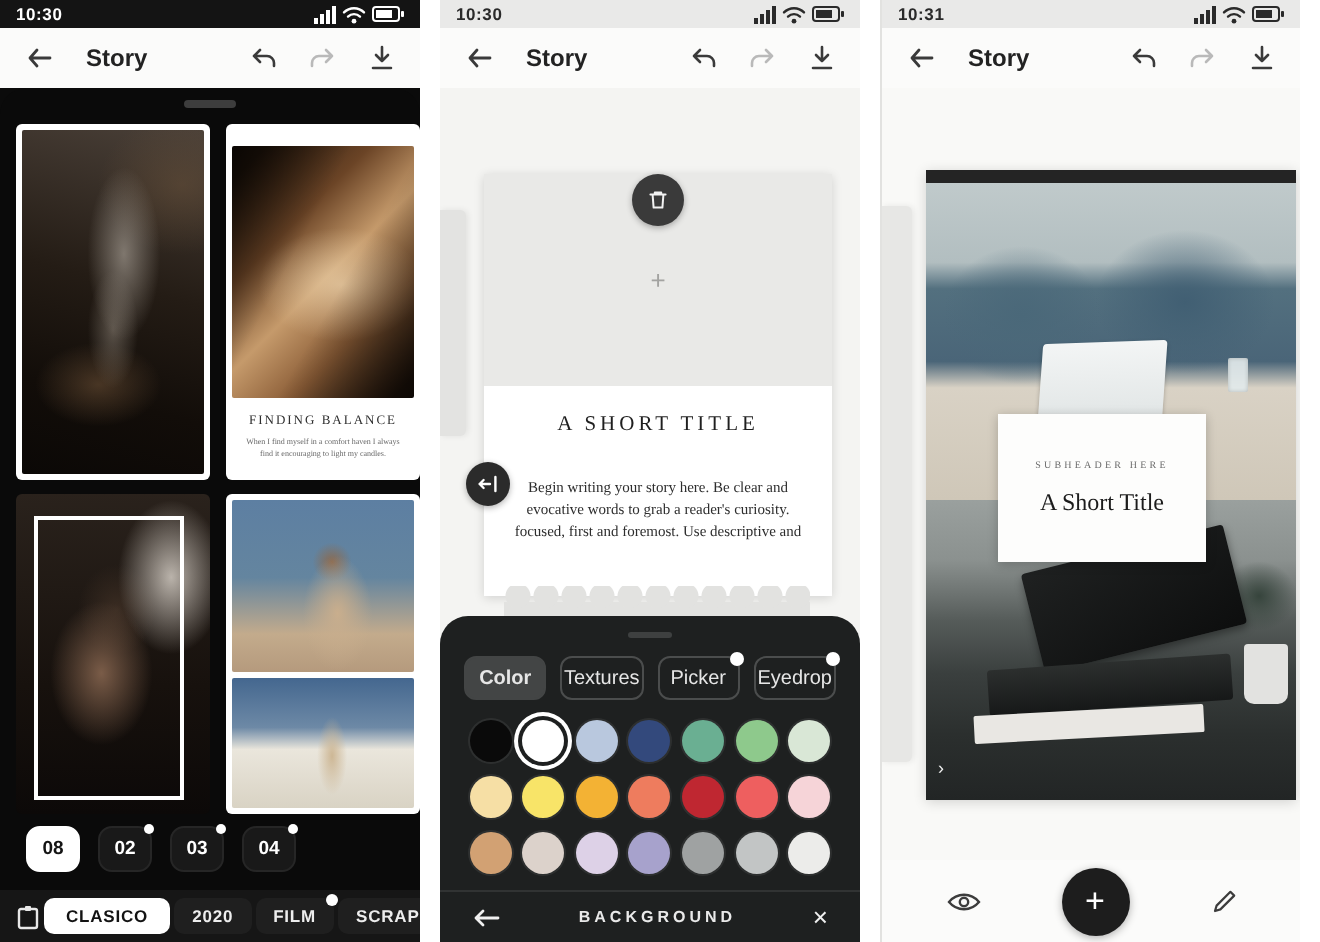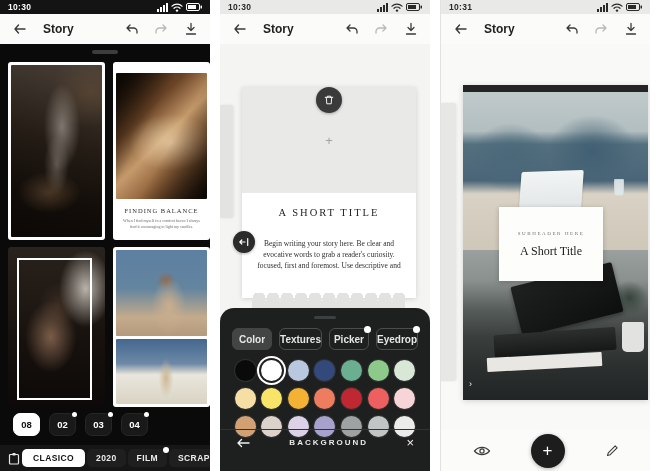"Textures" .tab { font-weight: bold -> none }
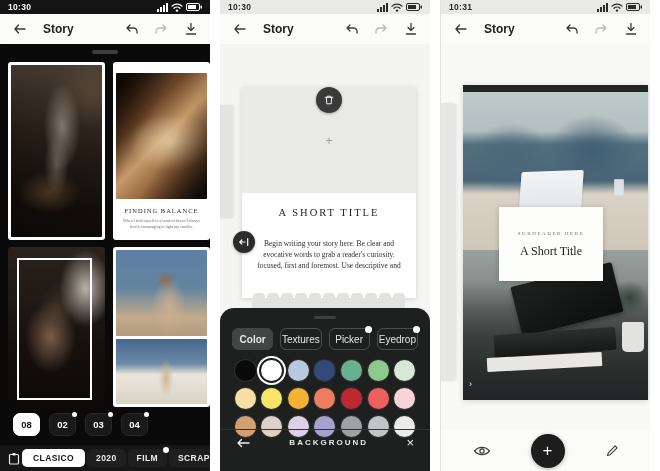"BACKGROUND" .sheetfoot { bottom: 16px -> 0 }
